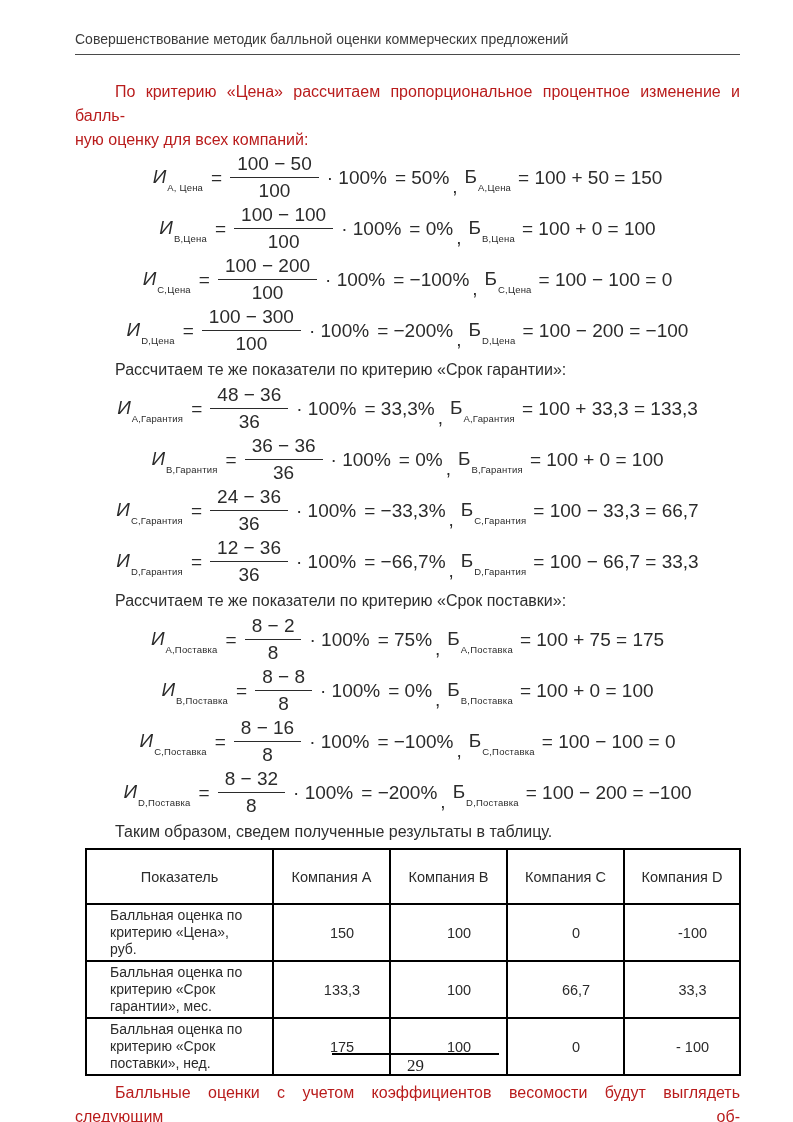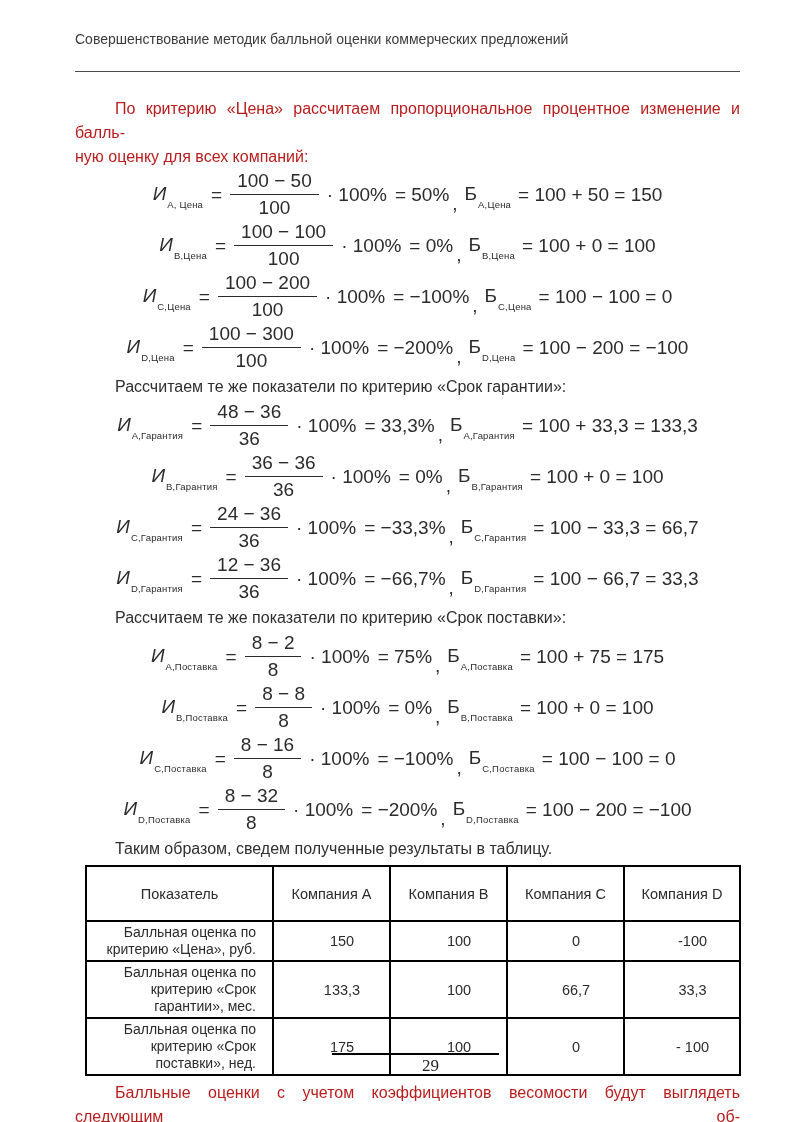"Совершенствование методик балльной" .doc-header { padding-bottom: 22px -> 5px }
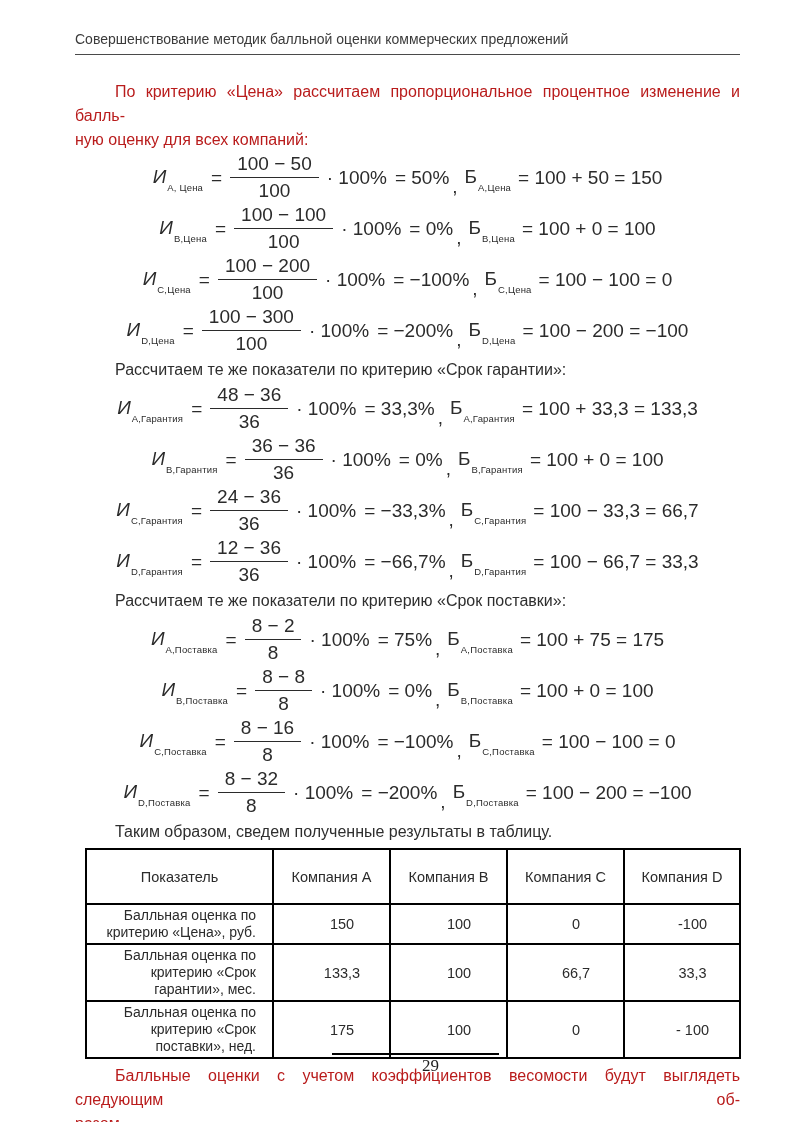"Балльная оценка по критерию «Цена»," .results-table td.label { padding: 2px 16px -> 2px 23px; text-align: right -> left }
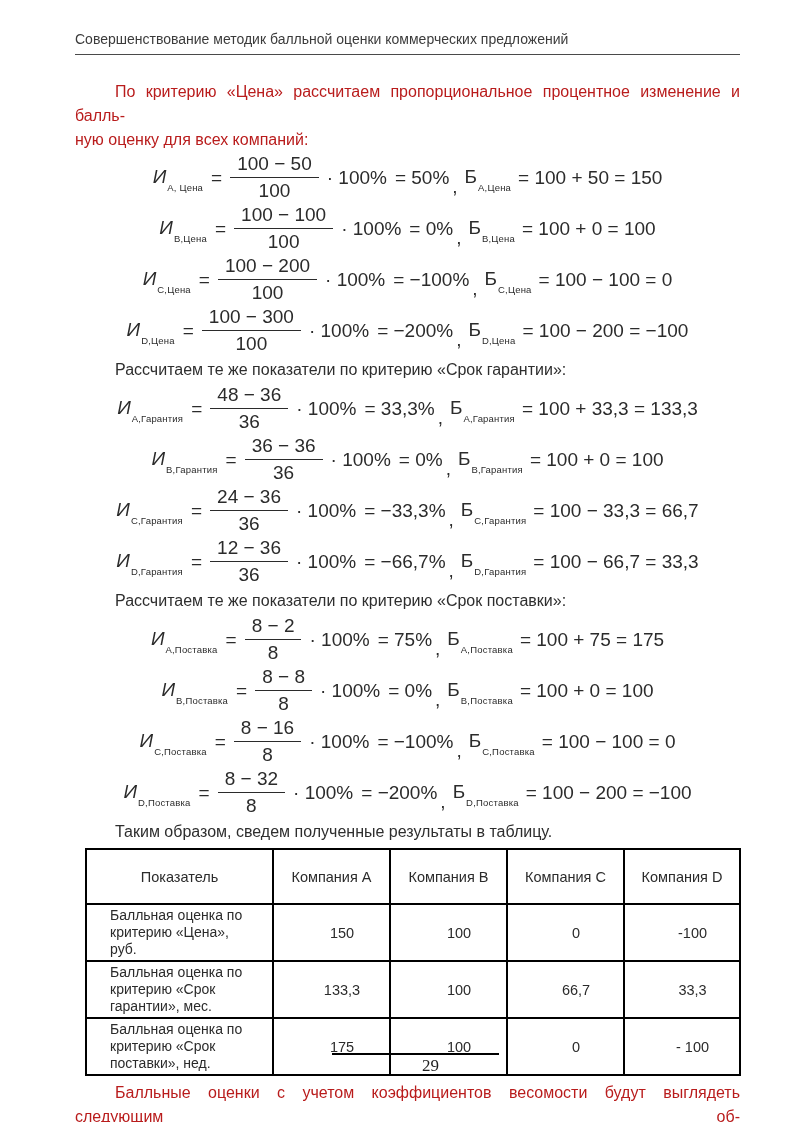"29" .page-number { left: 347px -> 332px }
